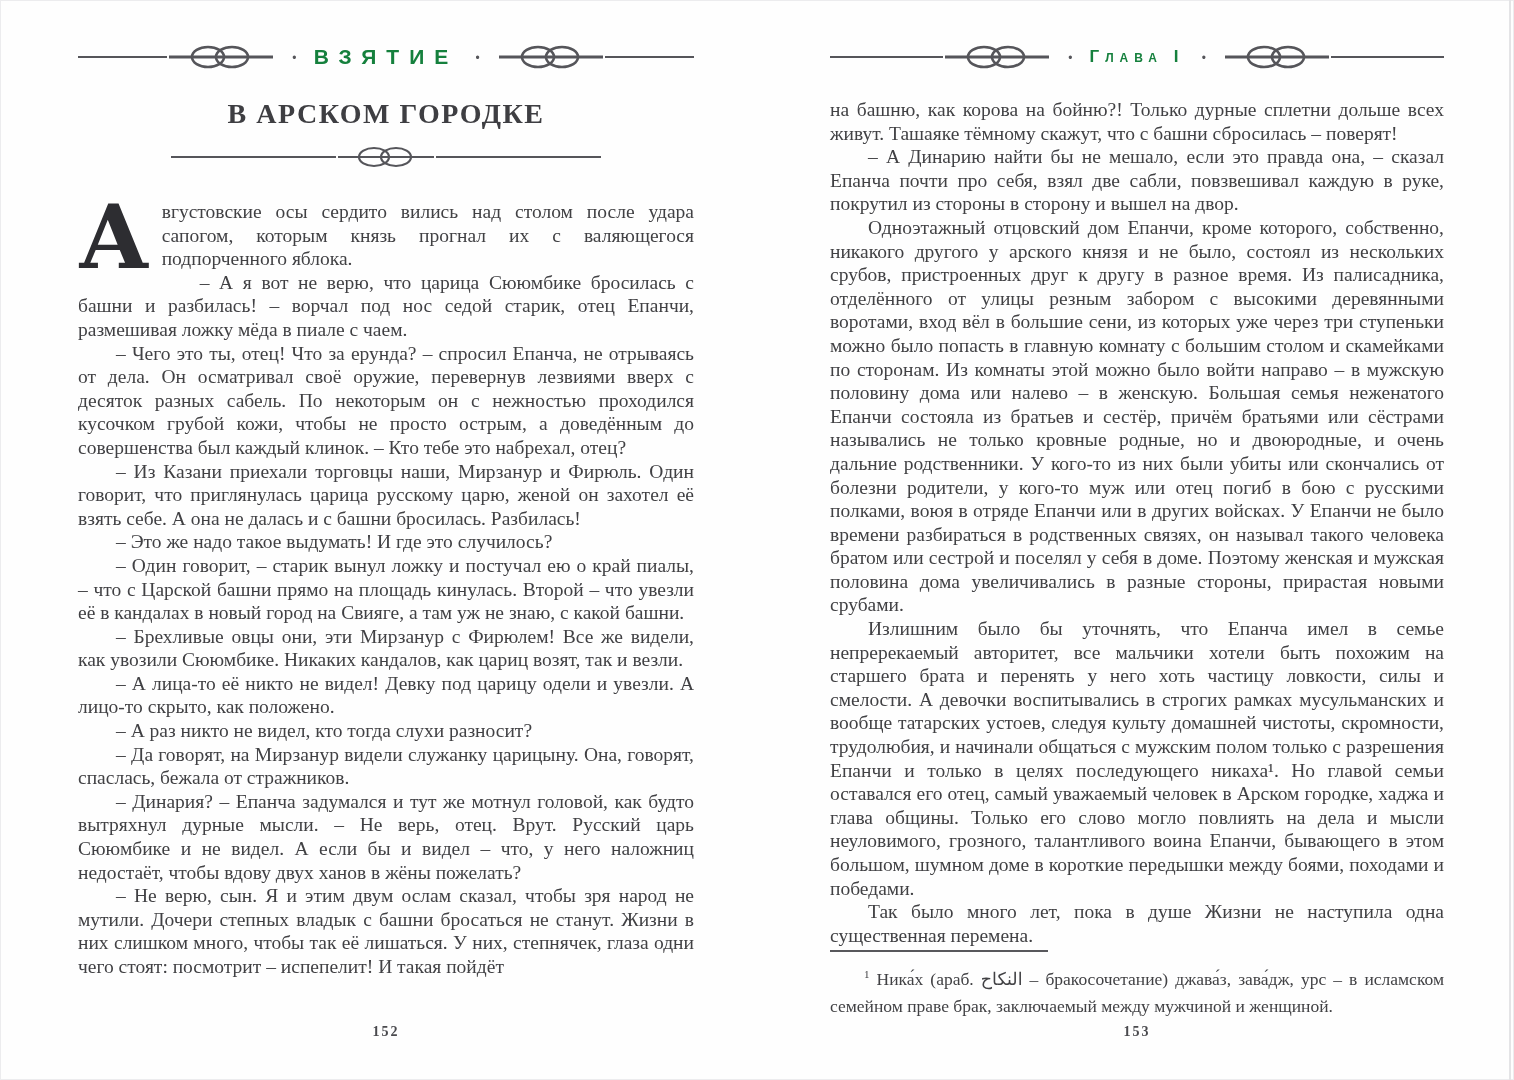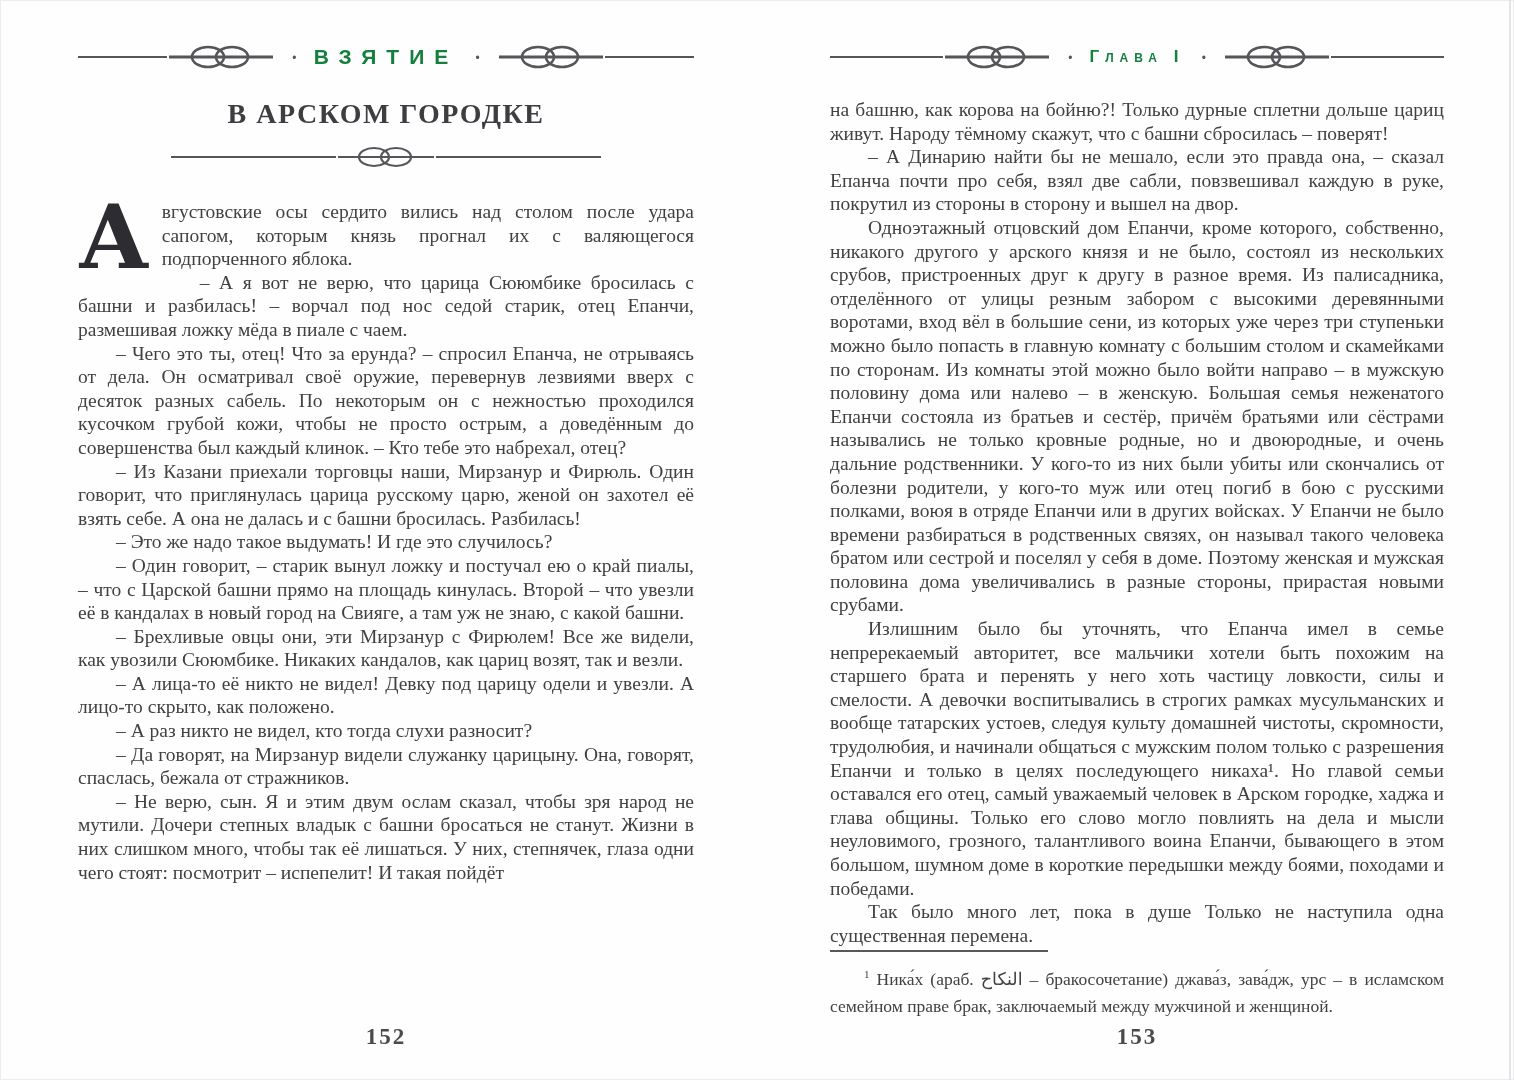"на башню, как корова на" p.noindent { text: цариц живут. Народу -> всех живут. Ташаяке }
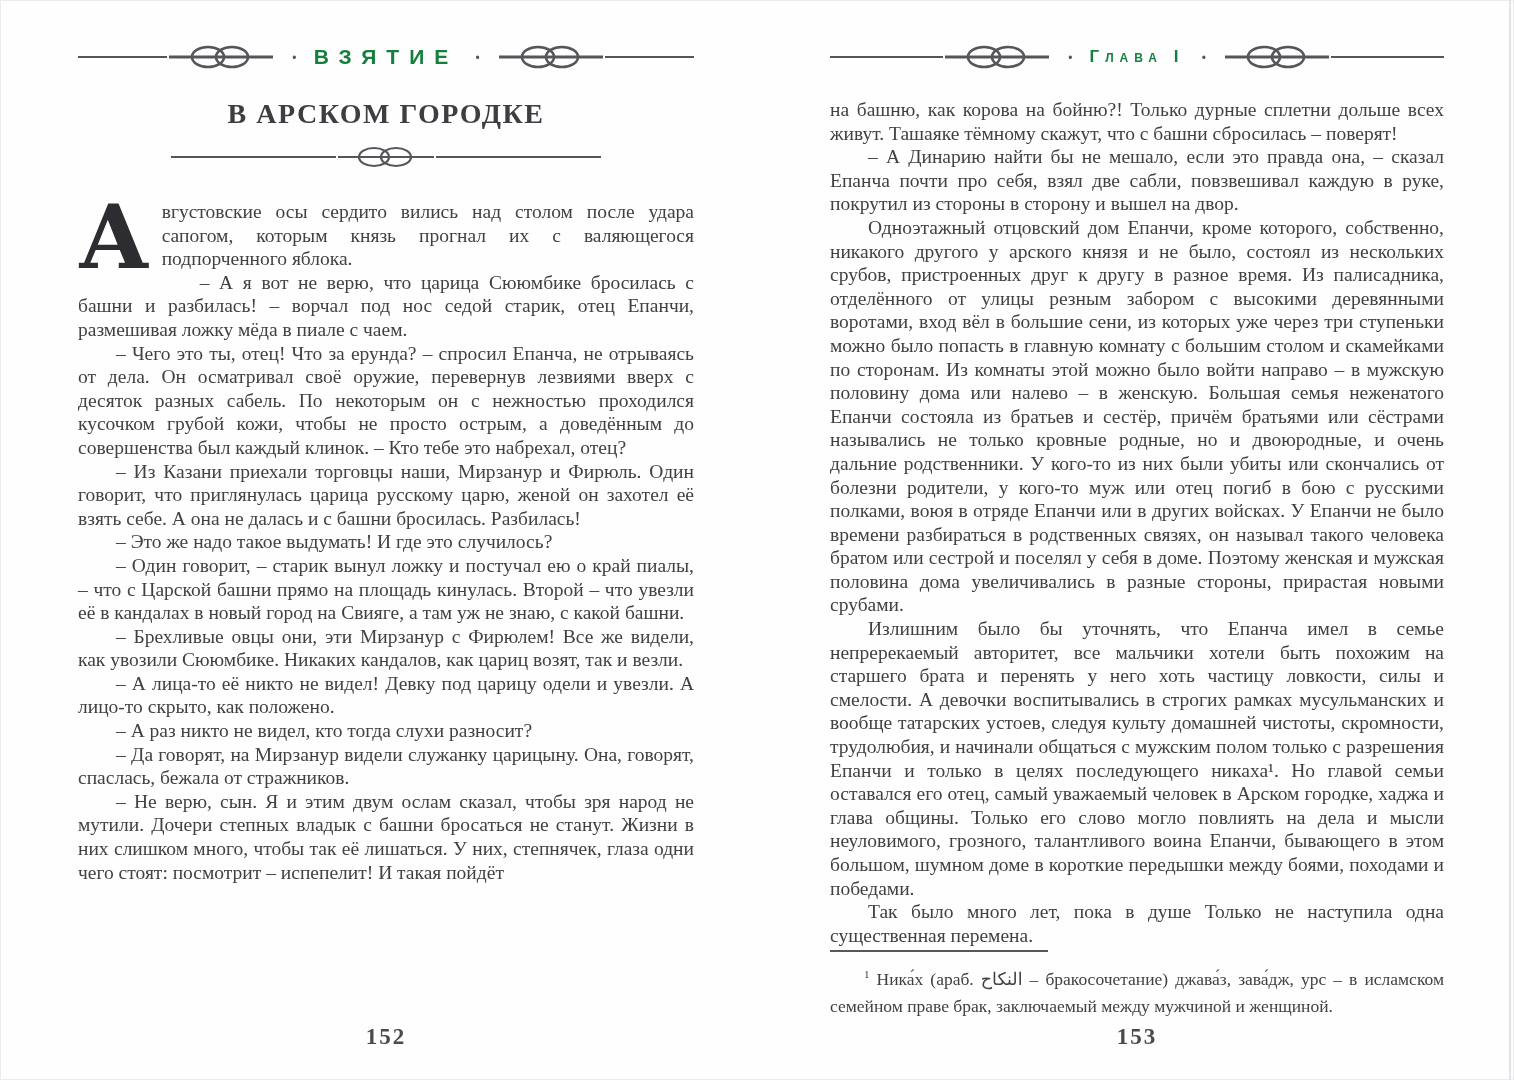"– Динария? – Епанча задумался" p { html: none -> <p>– Динария? – Епанча задумался и тут же мотнул головой, как будто вытряхнул дурные мысли. – Не верь, отец. Врут. Русский царь Сююмбике и не видел. А если бы и видел – что, у него наложниц недостаёт, чтобы вдову двух ханов в жёны пожелать?</p> }
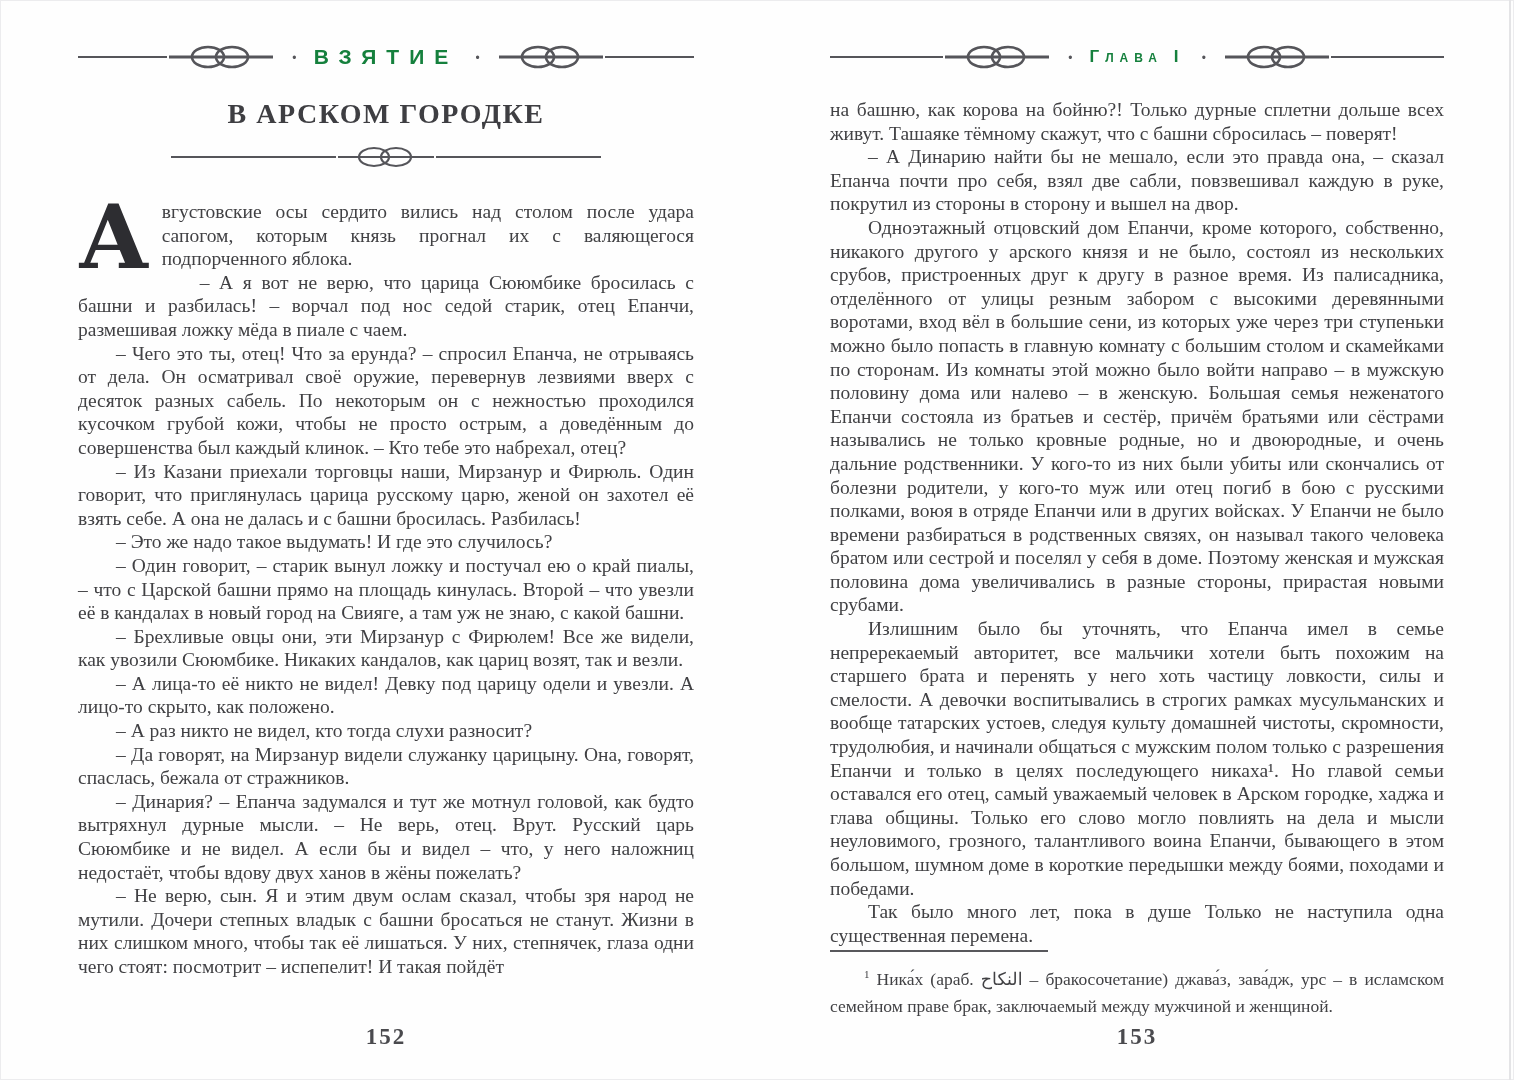"Так было много лет, пока" p { text: Только -> Жизни }
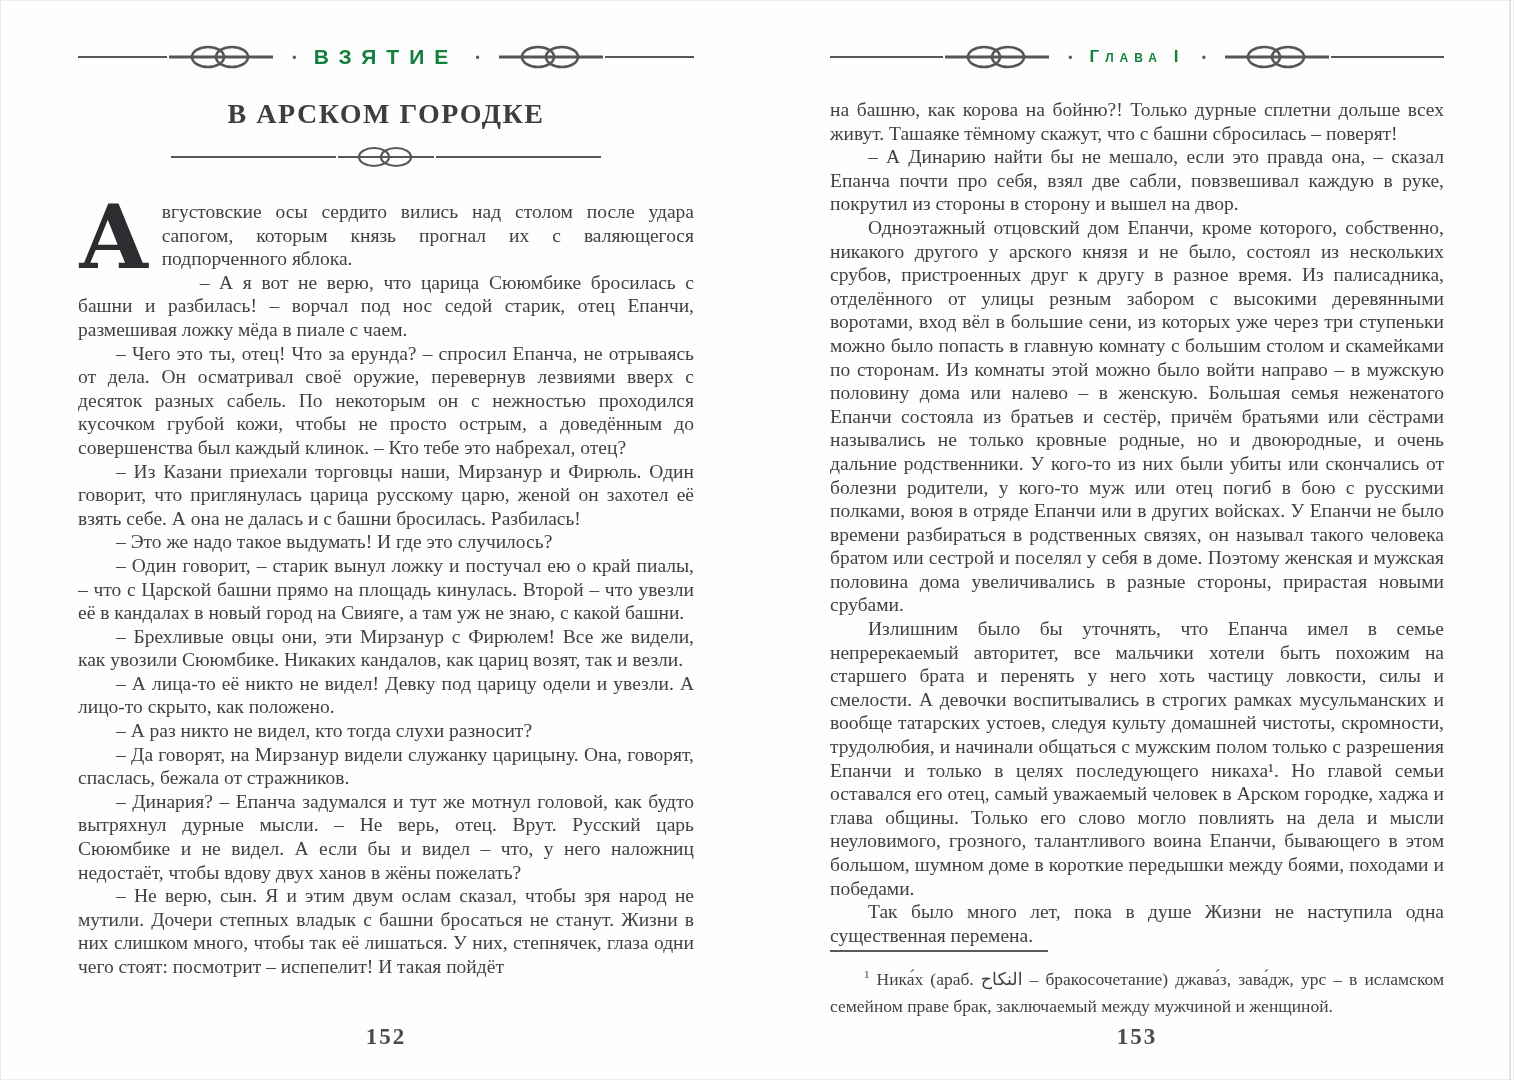"152" .page-num { font-size: 23px -> 14px }
